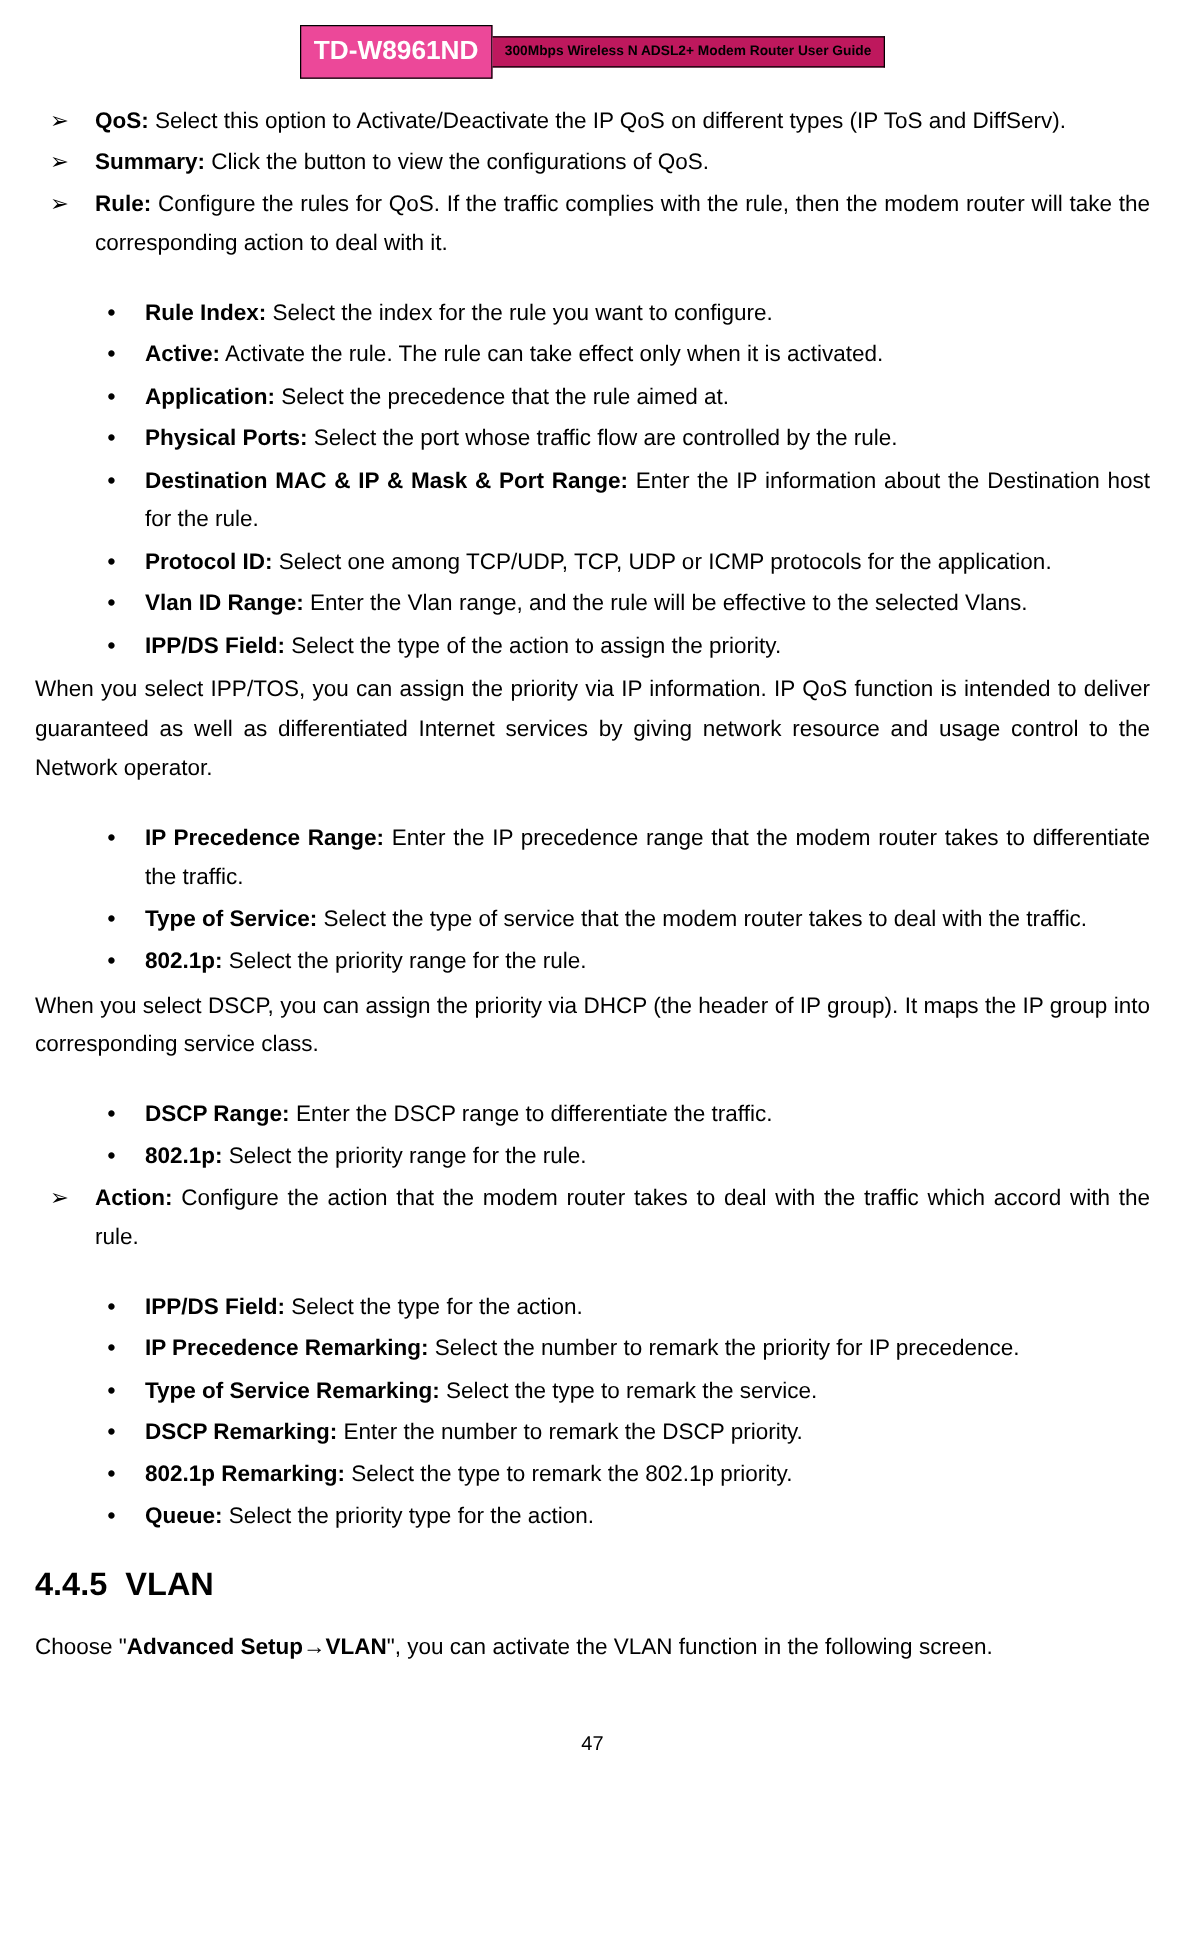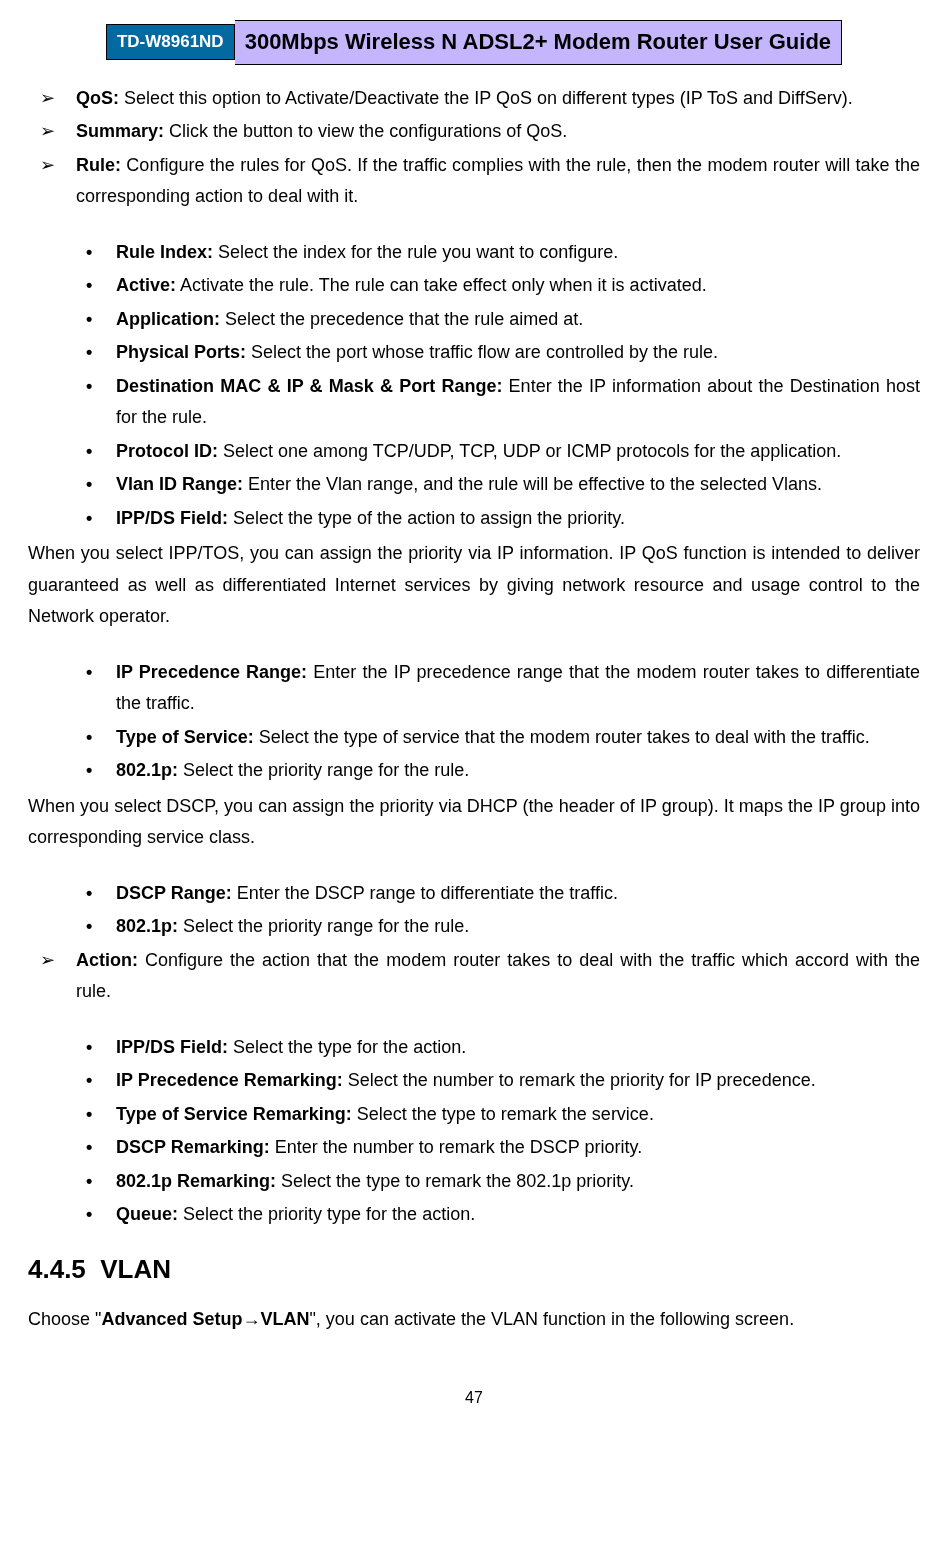"TD-W8961ND" .header-left { background: #0369a1 -> #ec4899; font-size: 17px -> 21px }
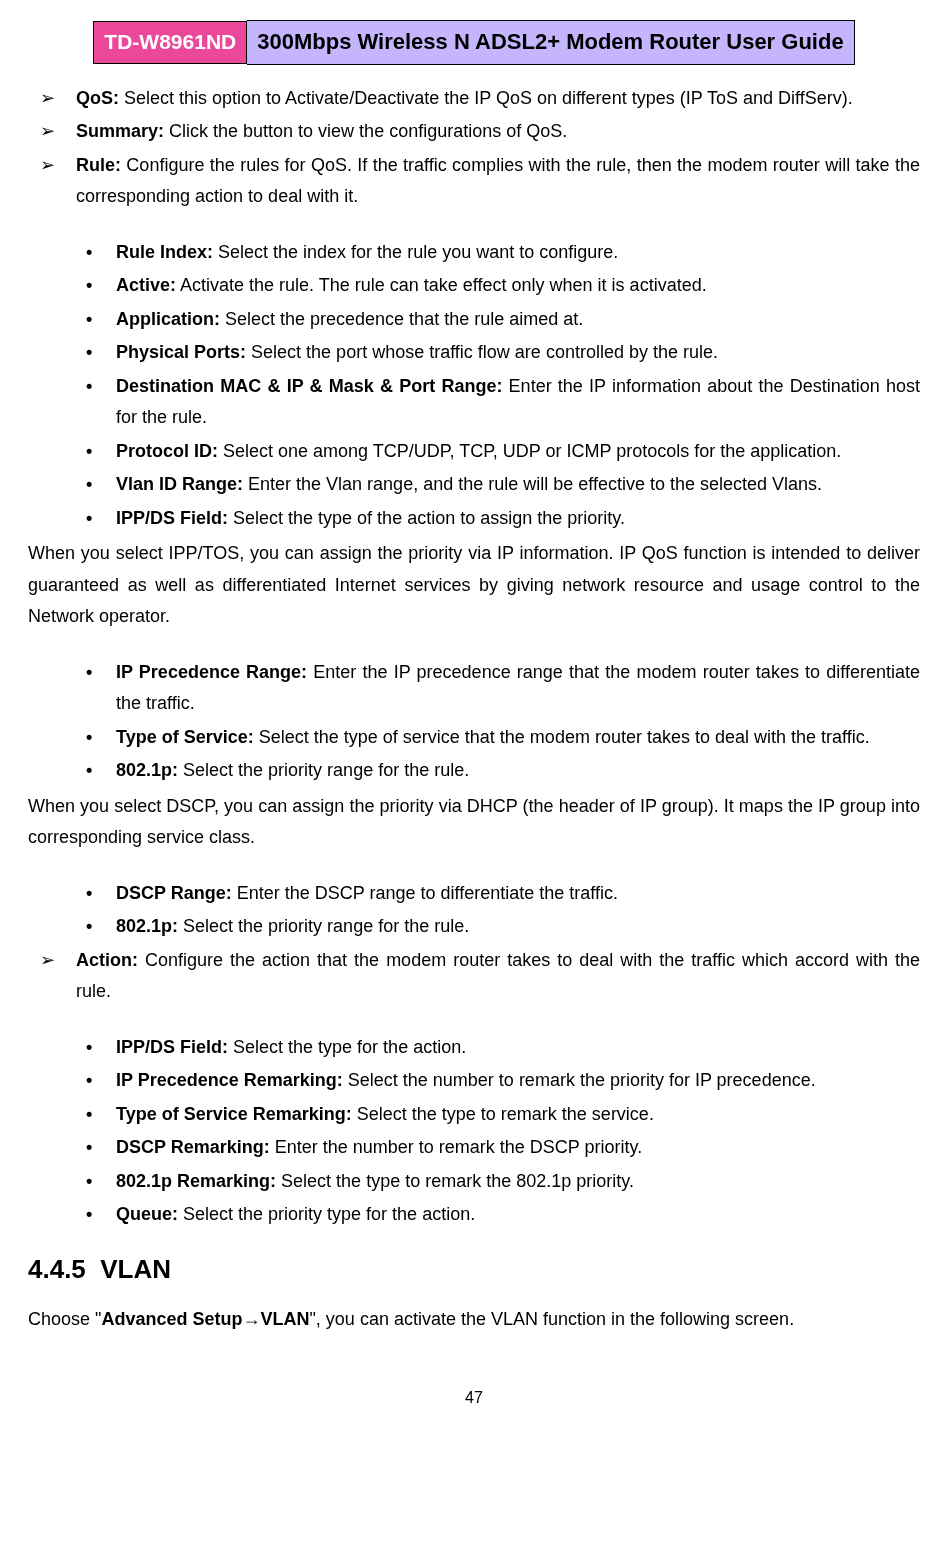"300Mbps Wireless N ADSL2+ Modem" .header-right { background: #c4b5fd -> #be185d; font-size: 22px -> 11px }
